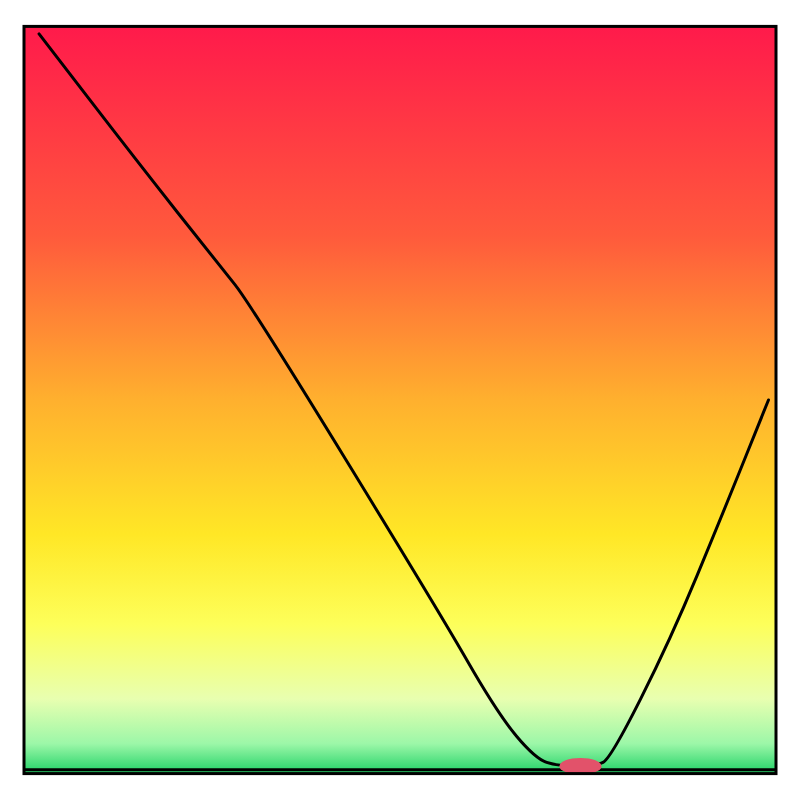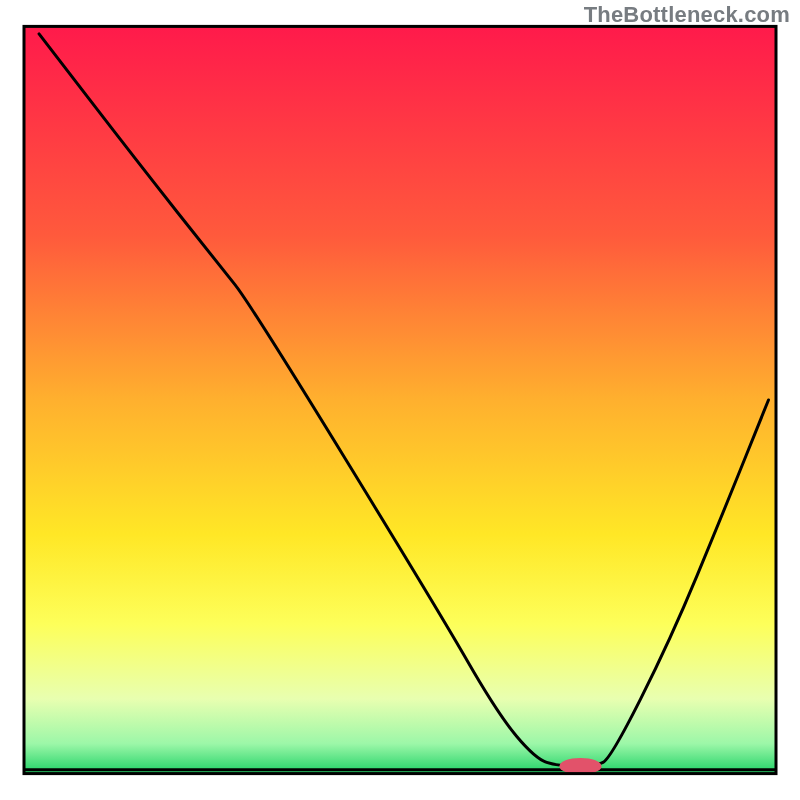"TheBottleneck.com" div.watermark { html: <div>TheBottleneck.com</div> -> none }
